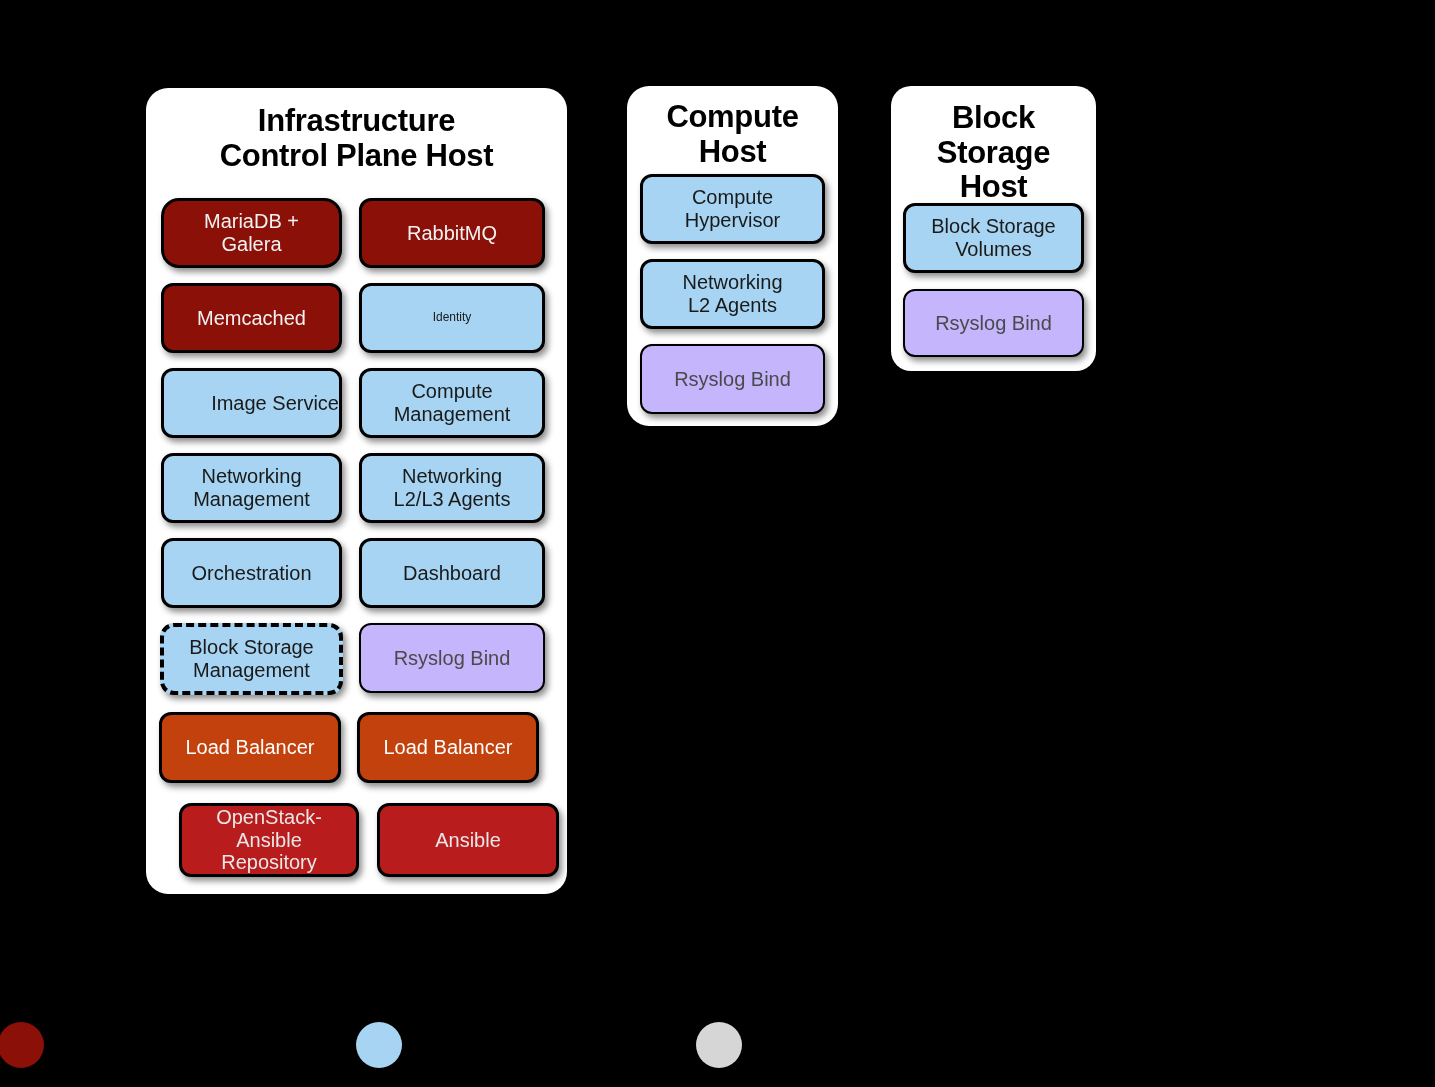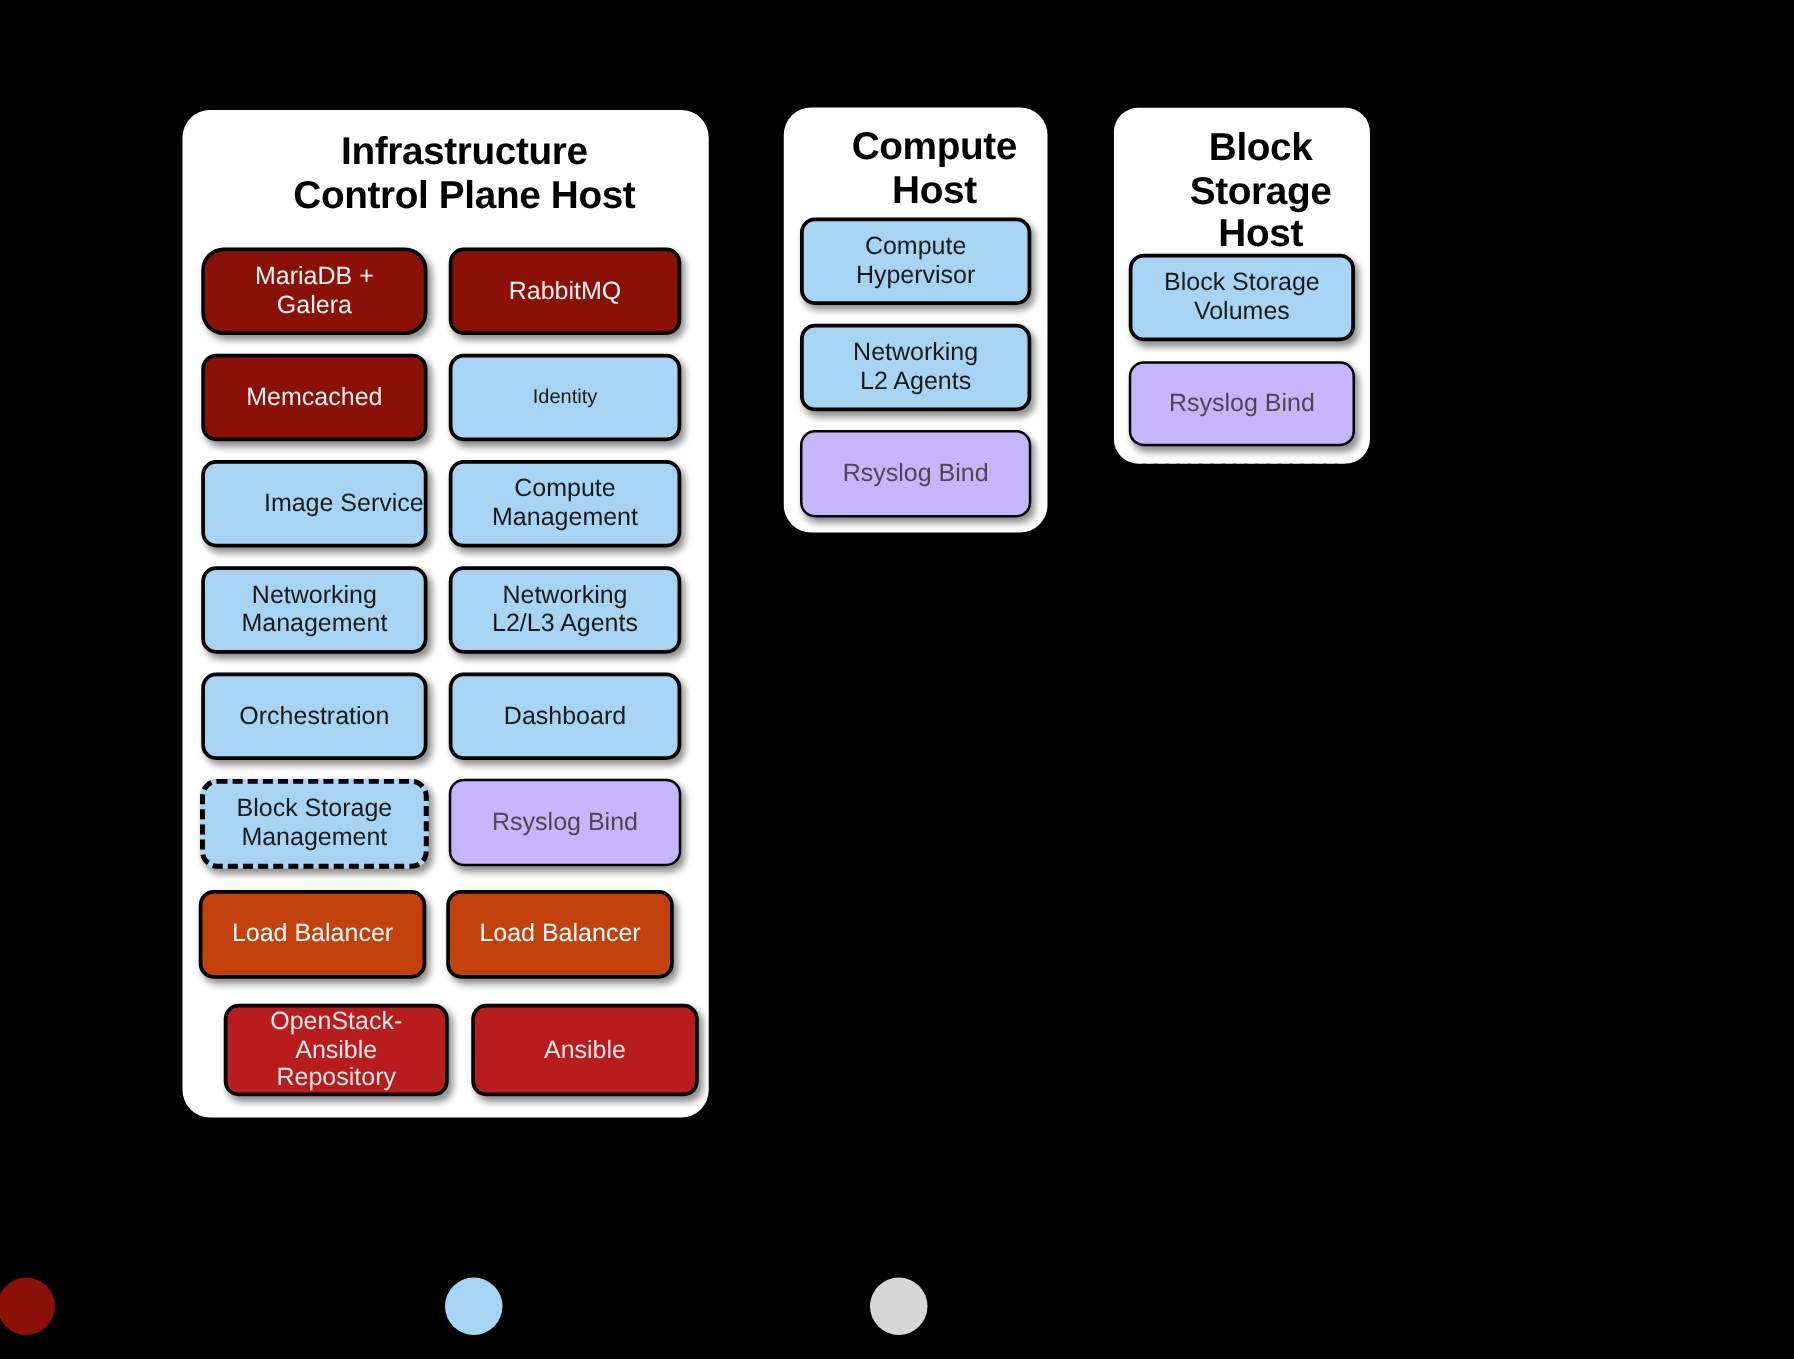"Infrastructure" .panel-title { padding-left: 15px -> none }
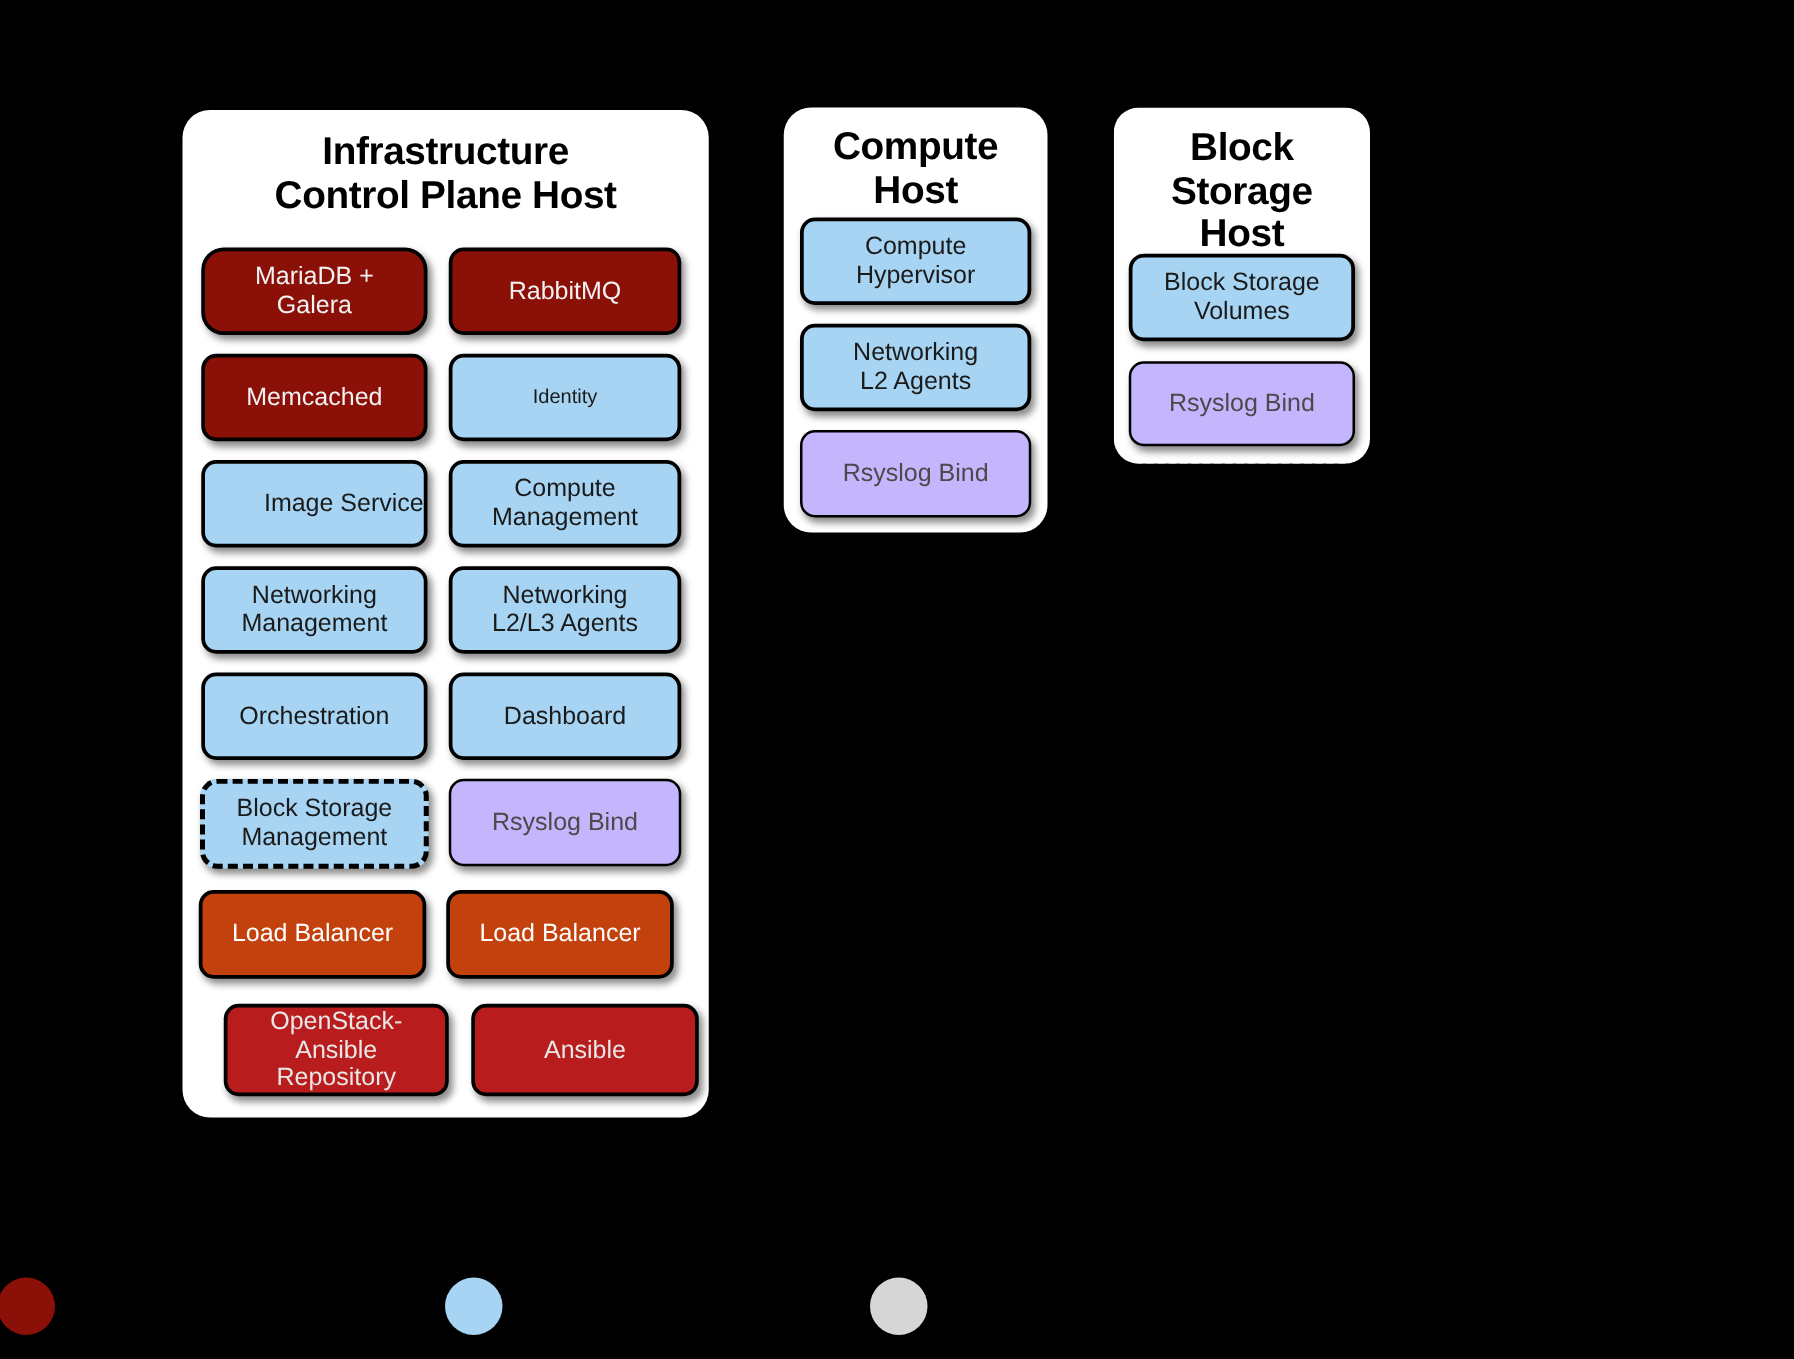"Identity" div.box { font-size: 16px -> 12px }
